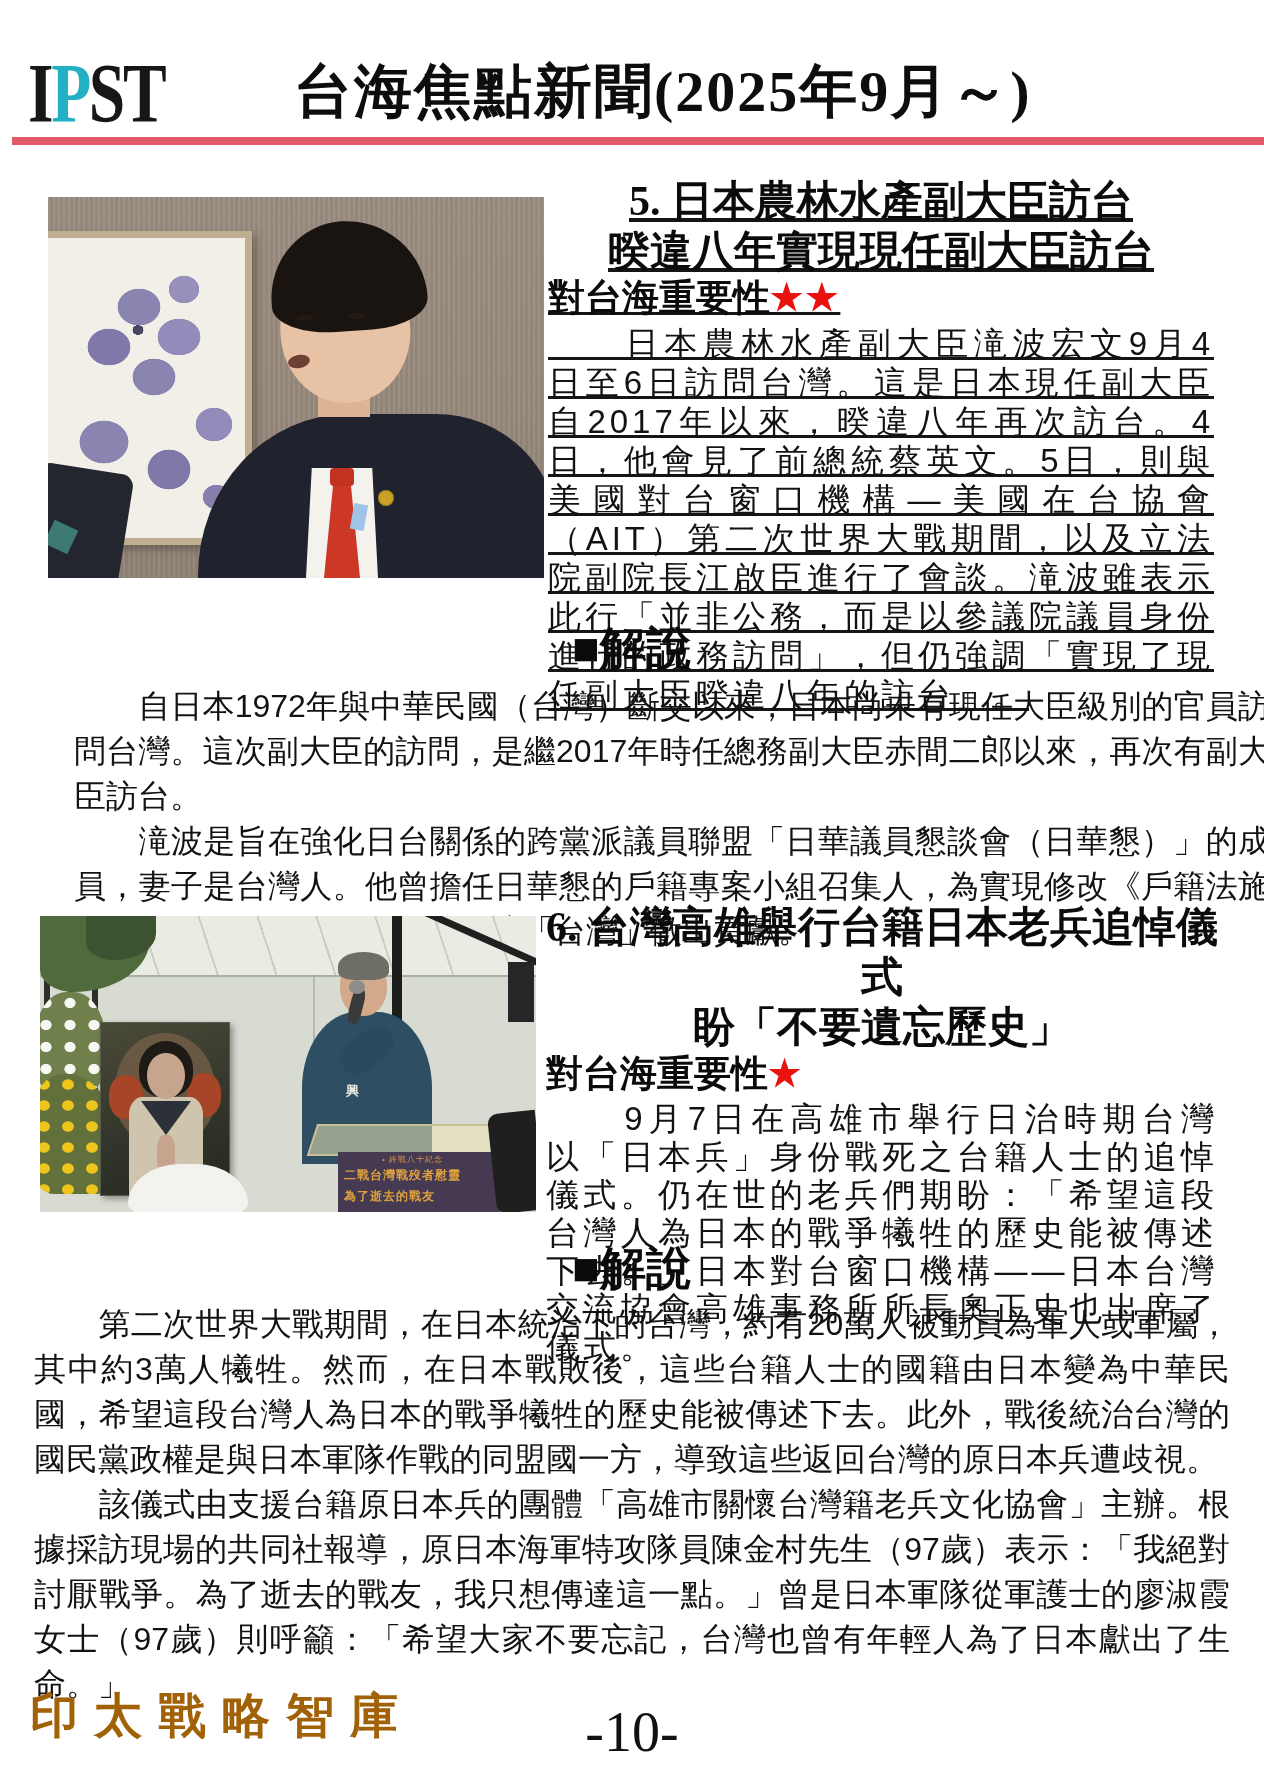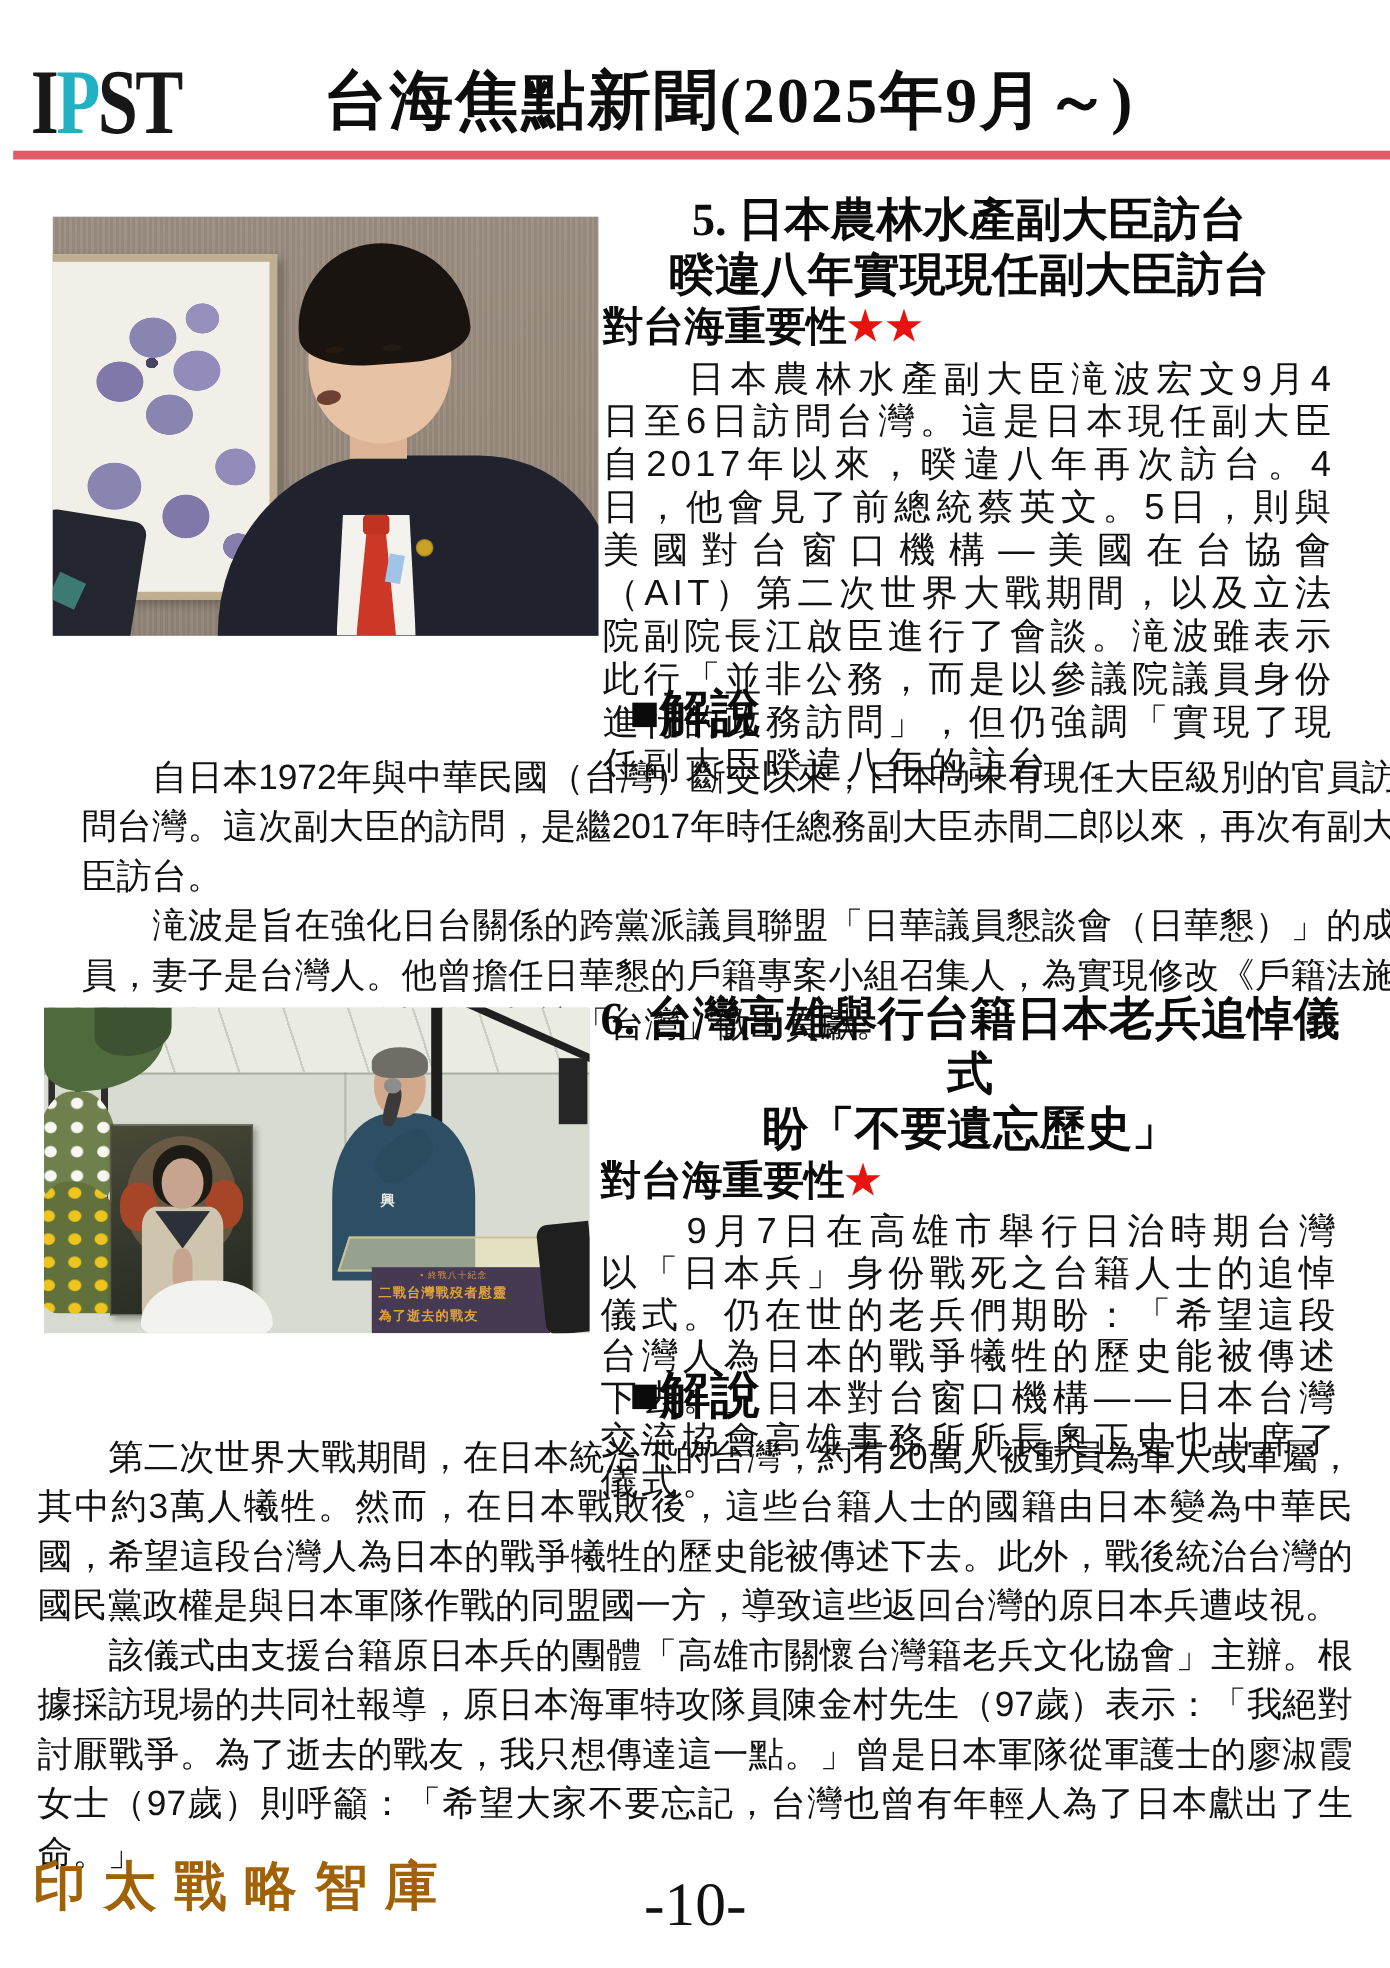"5. 日本農林水產副大臣訪台" .story5-col { text-decoration: none -> underline }
